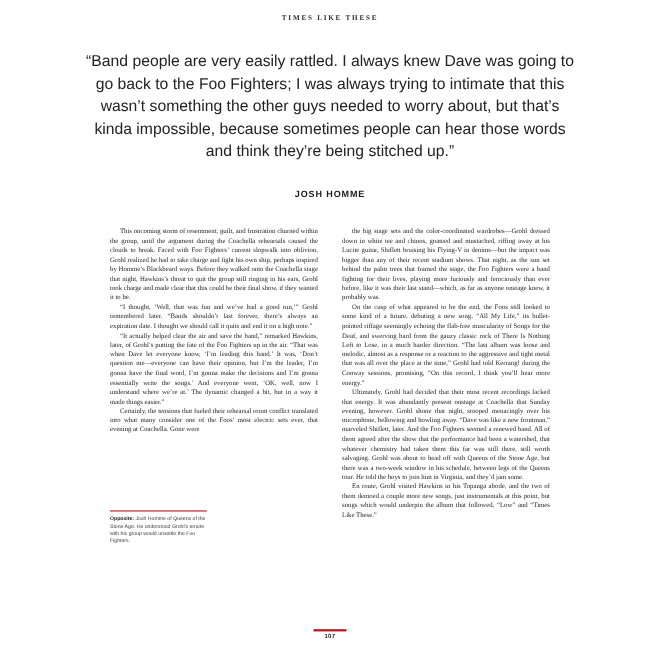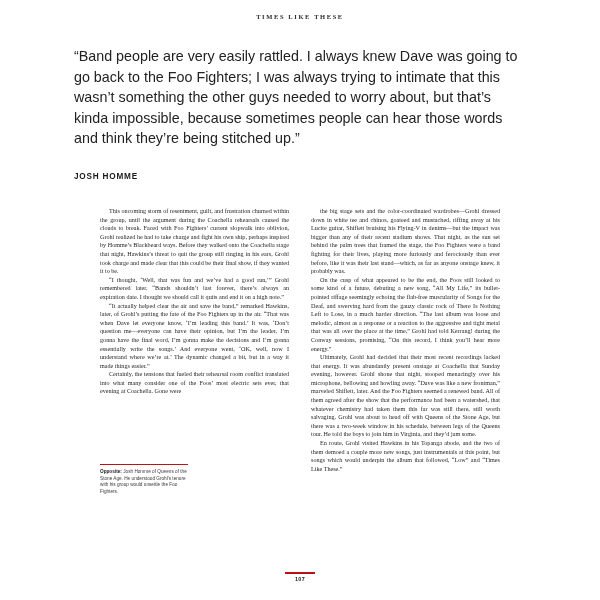"“Band people are very easily" .pullquote { text-align: left -> center }
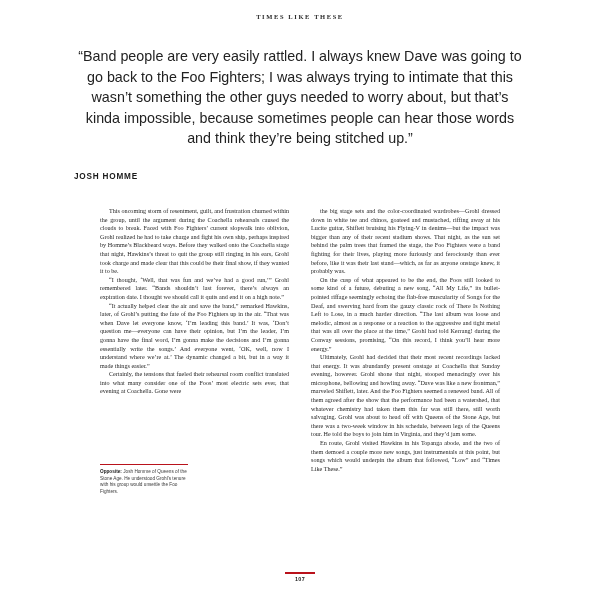"JOSH HOMME" .attribution { text-align: none -> center }
